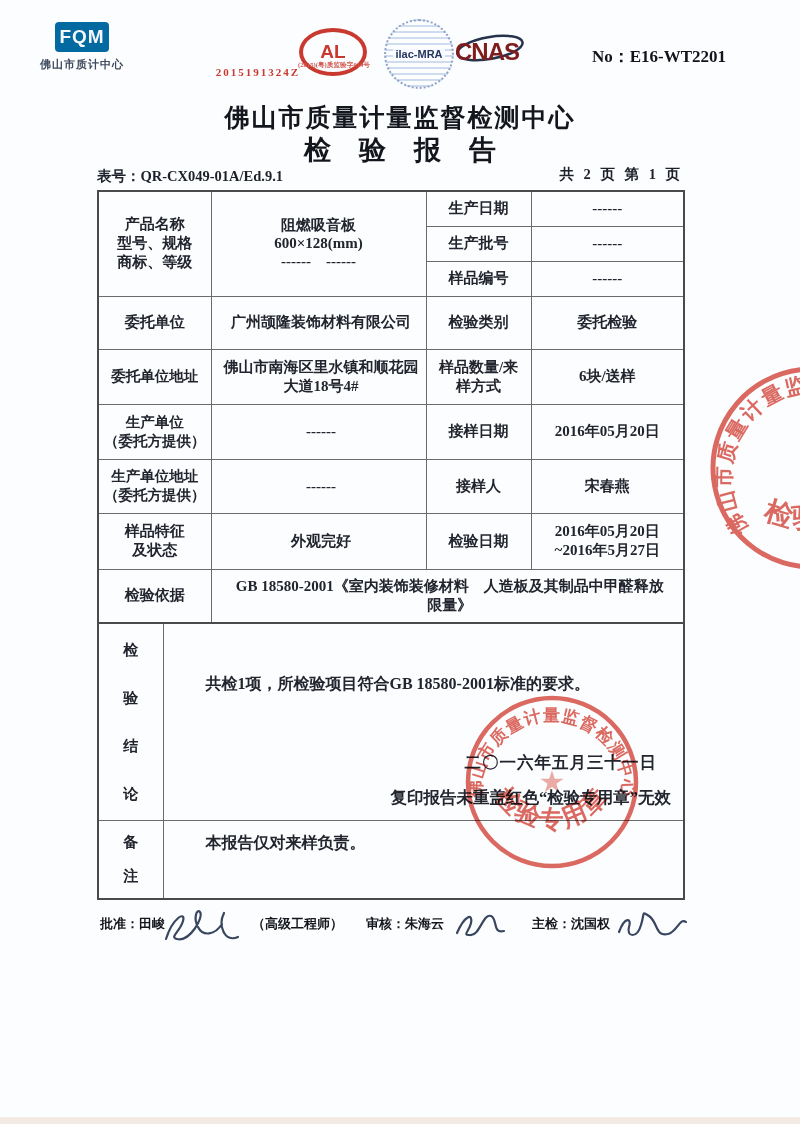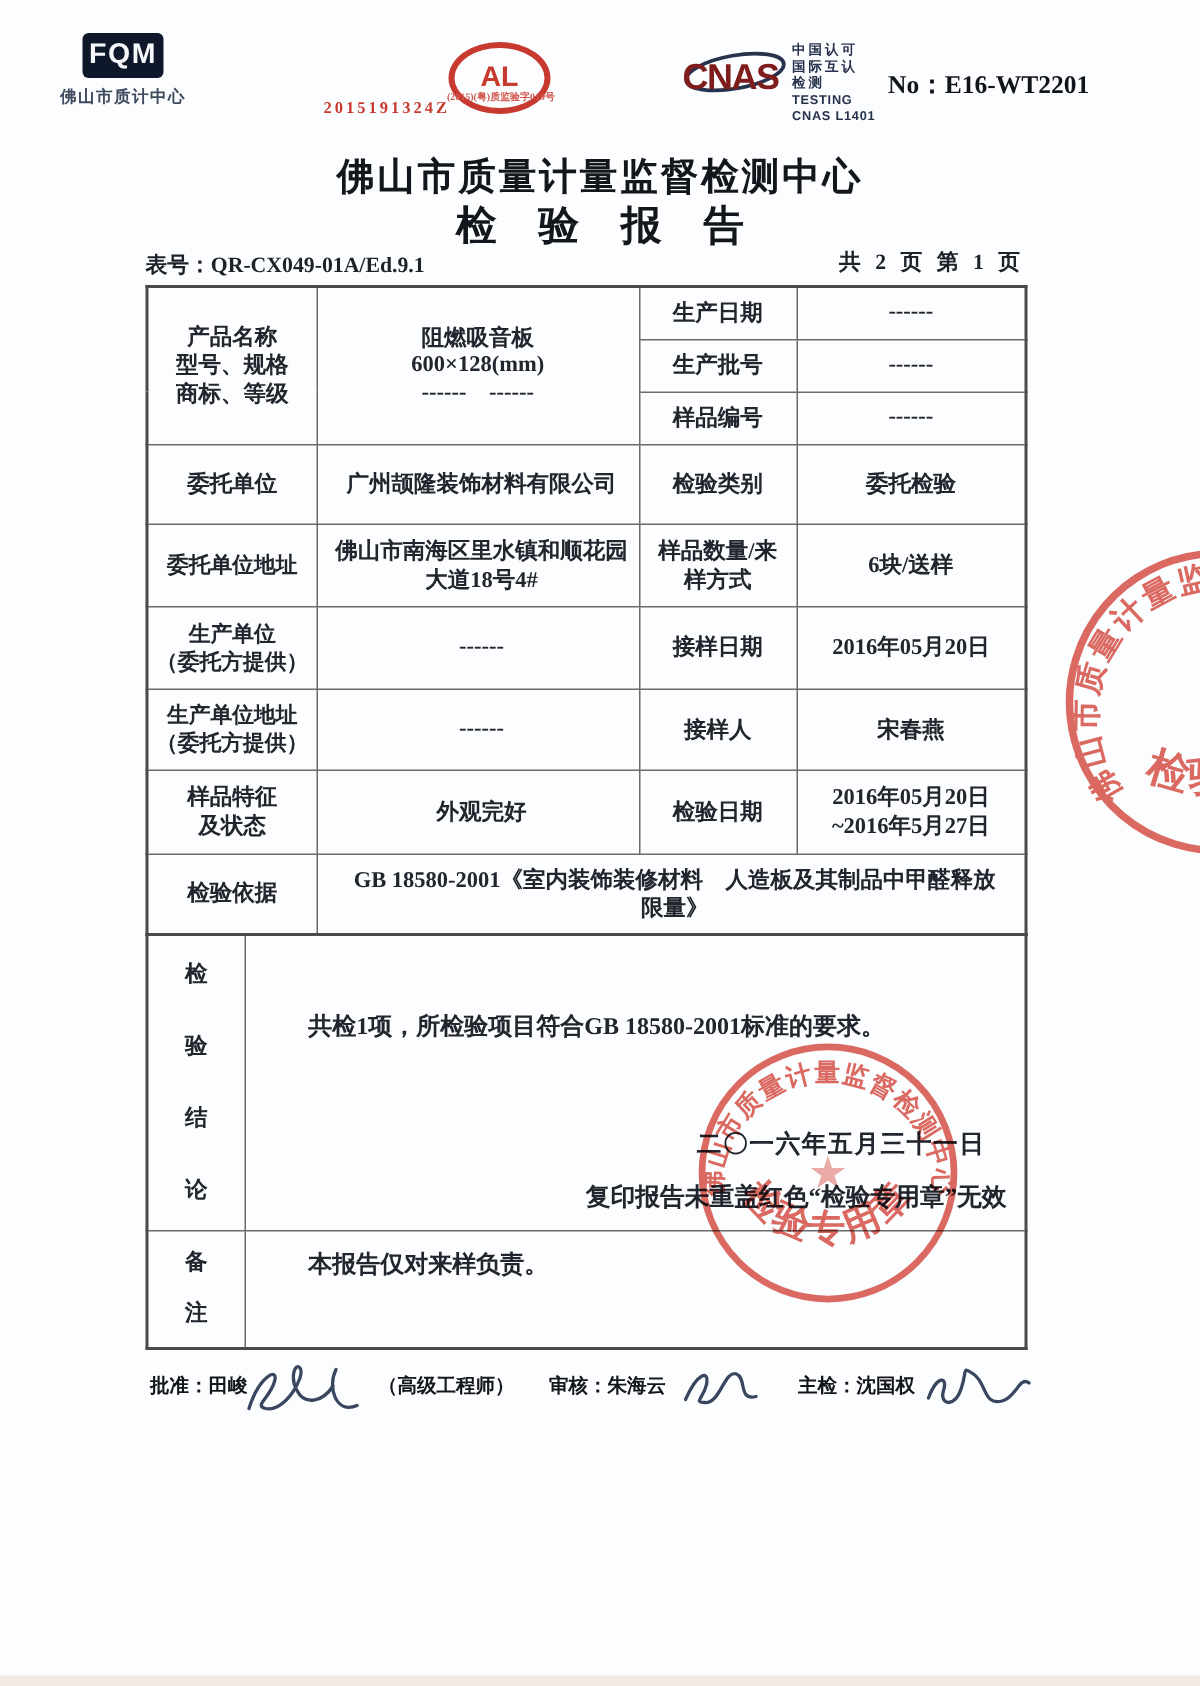"FQM" .fqm-box { background: #0f172a -> #0369a1 }
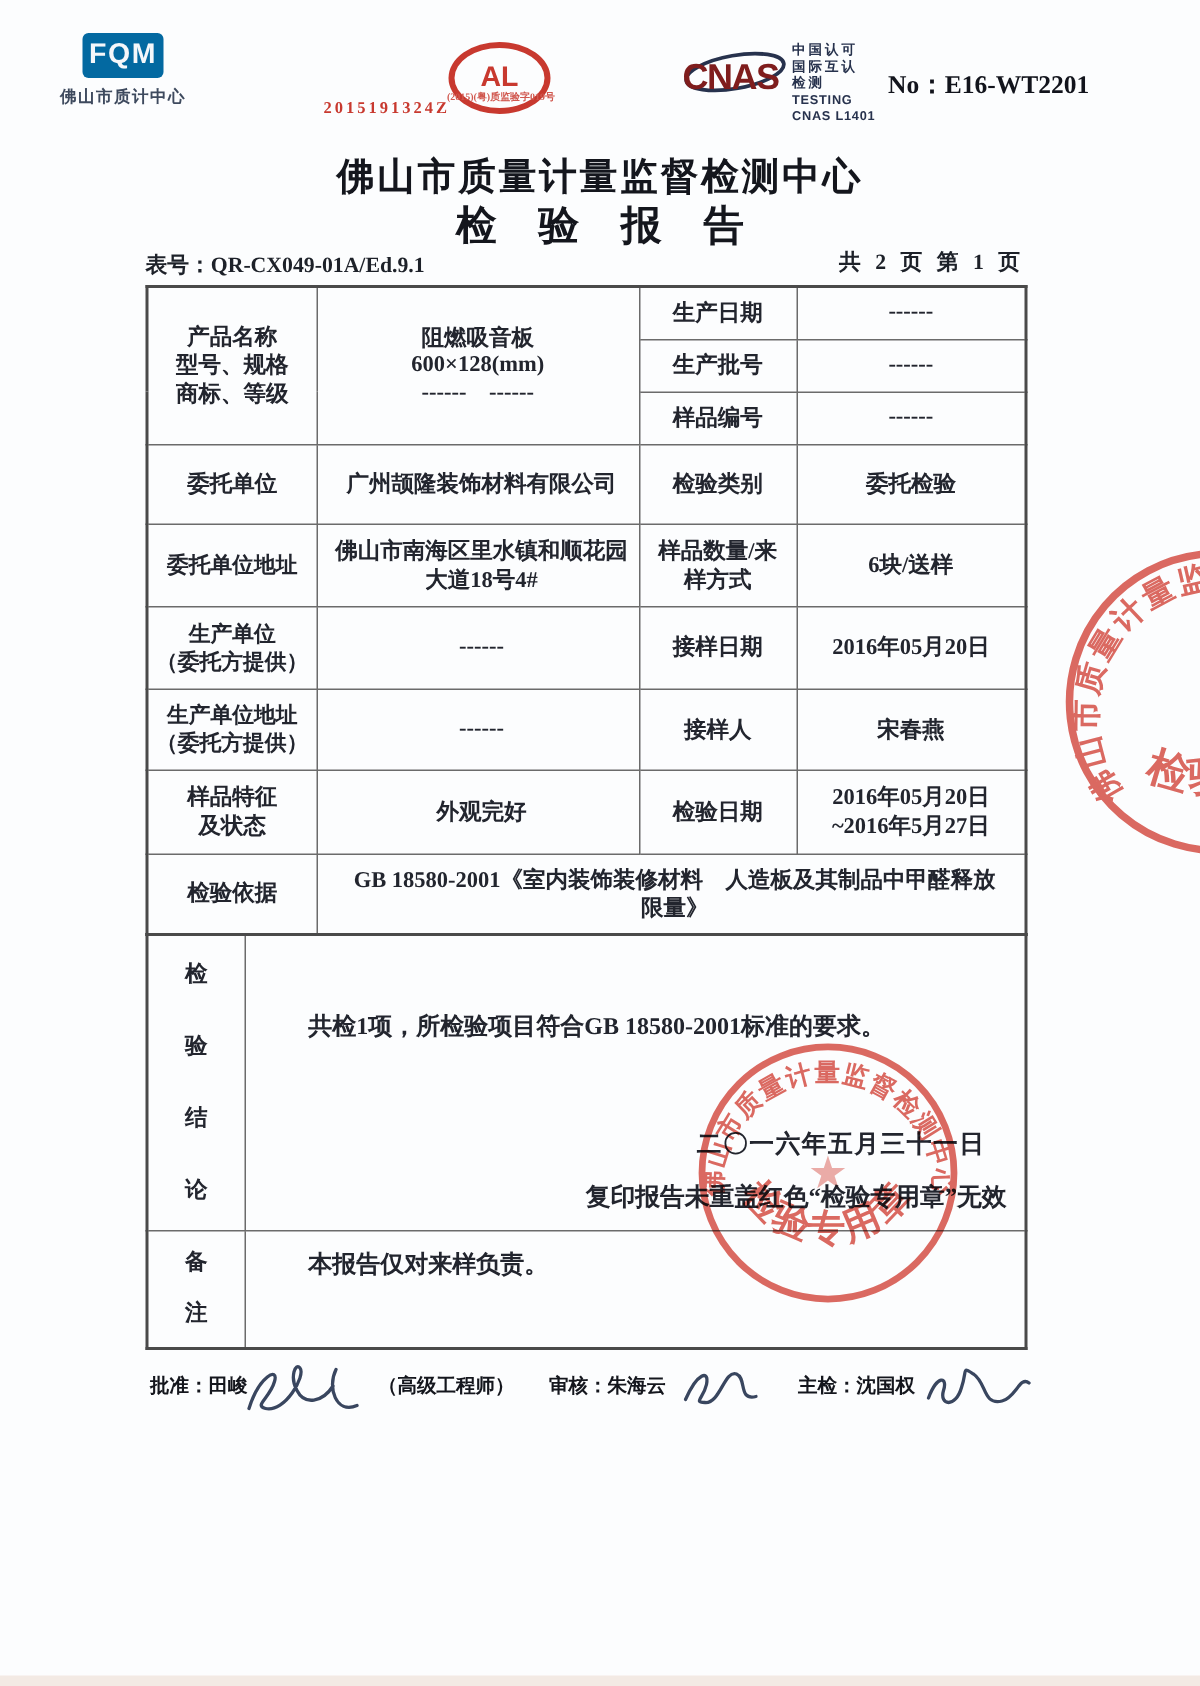"中国认可" div.abs { html: <div> <div>中国认可</div> <div>国际互认</div> <div>检测</div> <div>TESTING</div> <div>CNAS L1401</div> </div> -> none }
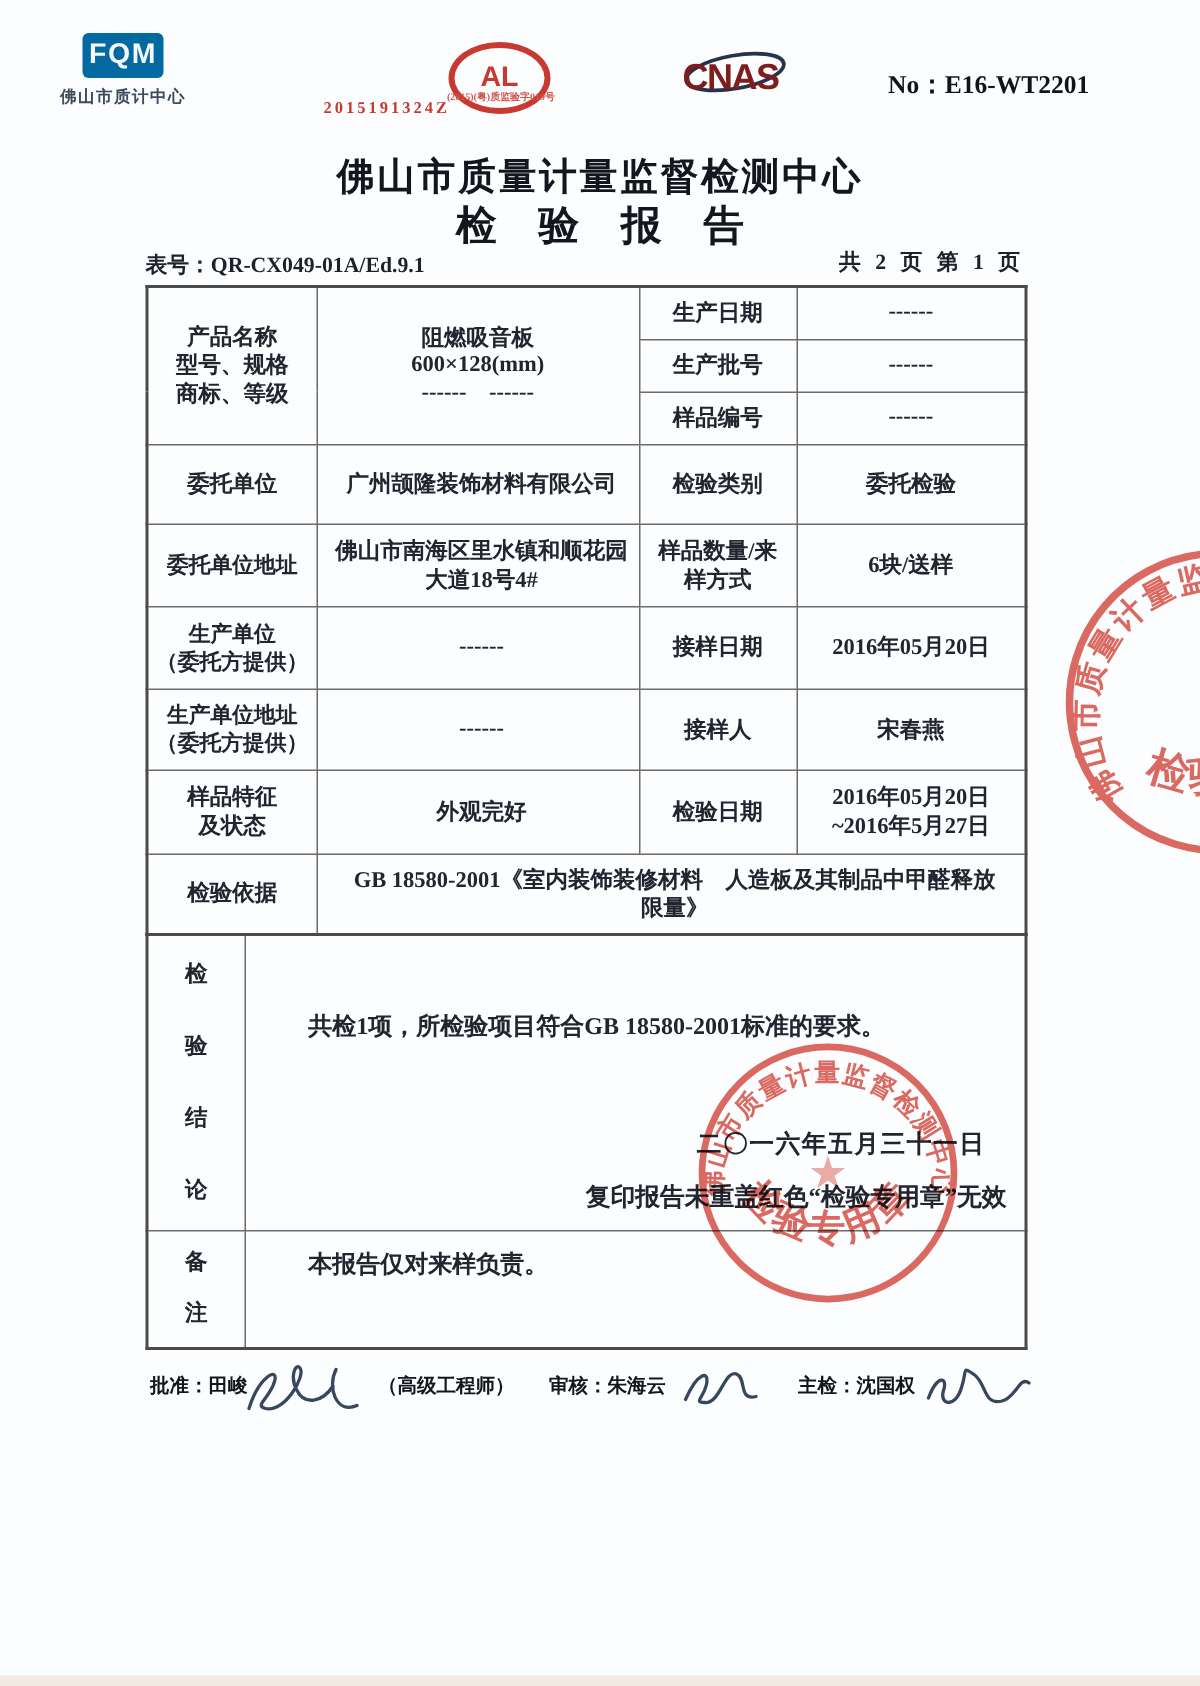"ilac-MRA" div.abs { html: none -> <div> <span>ilac-MRA</span> </div> }
